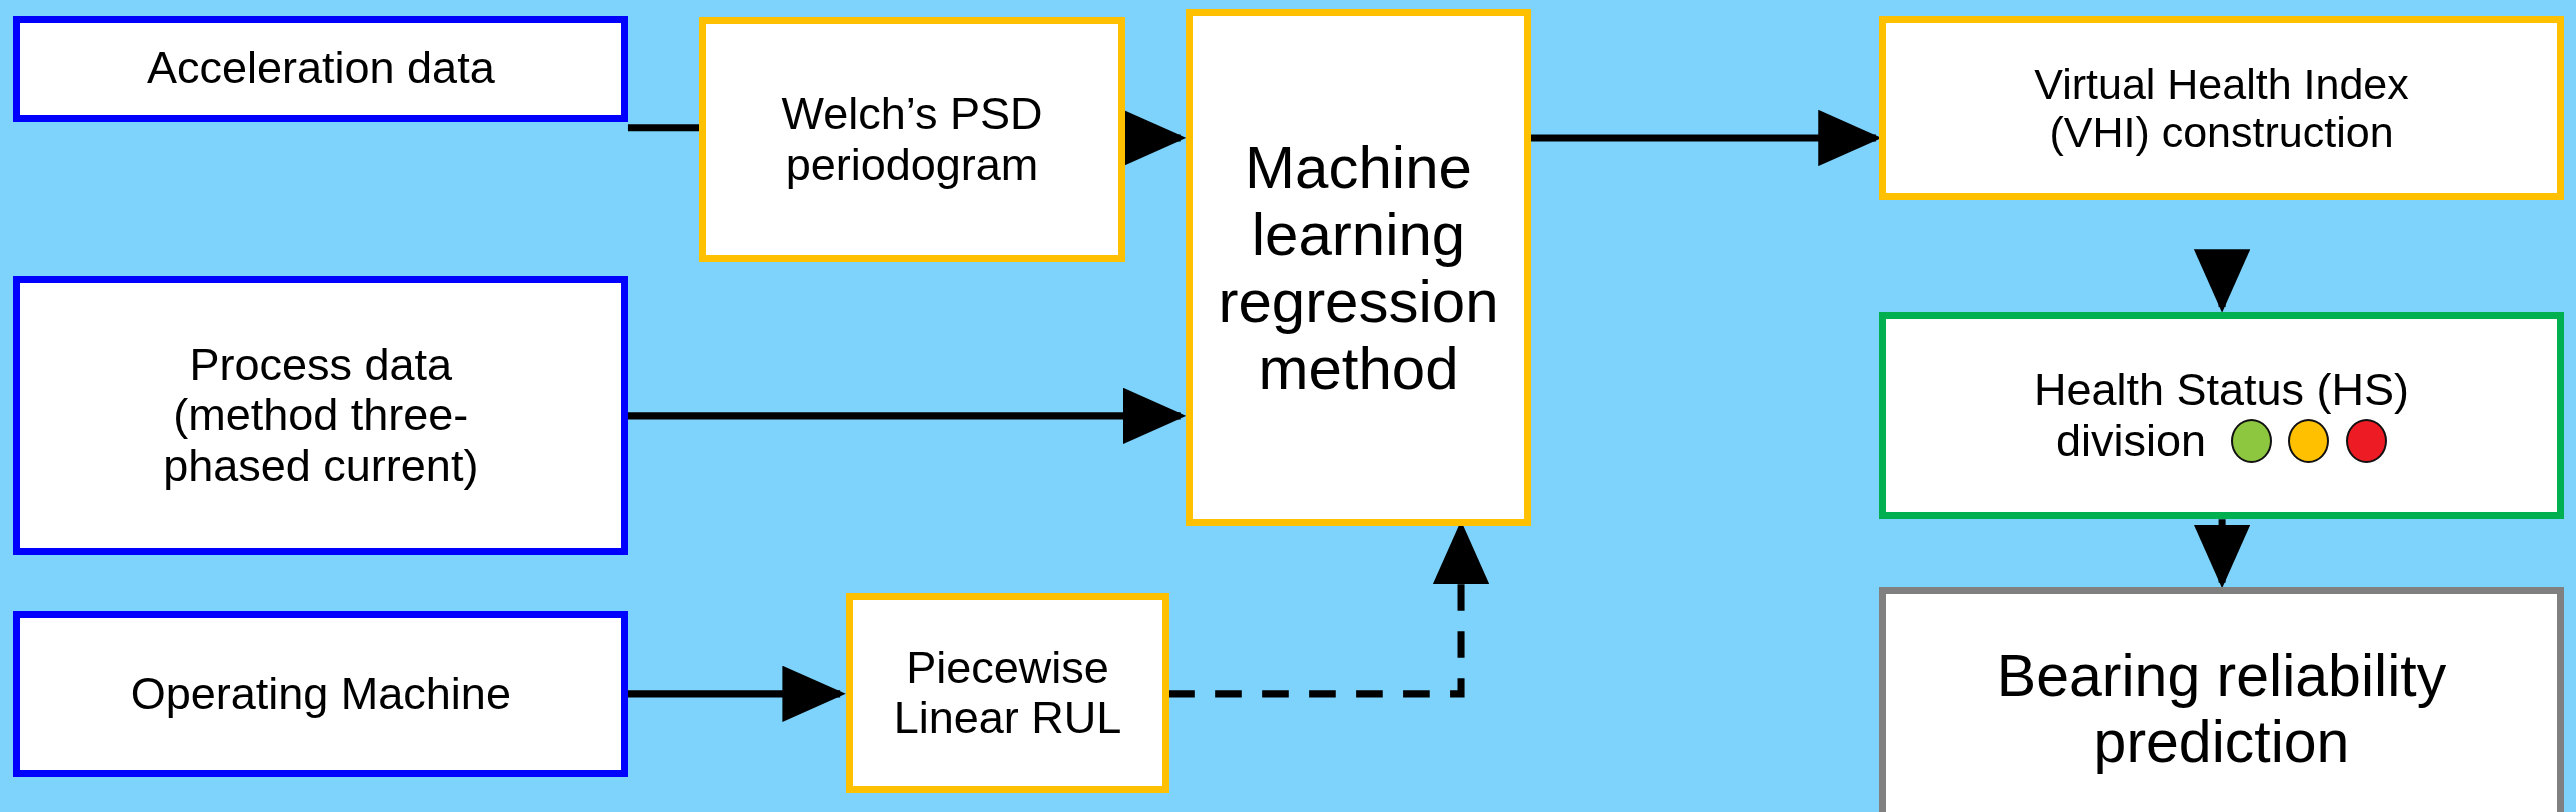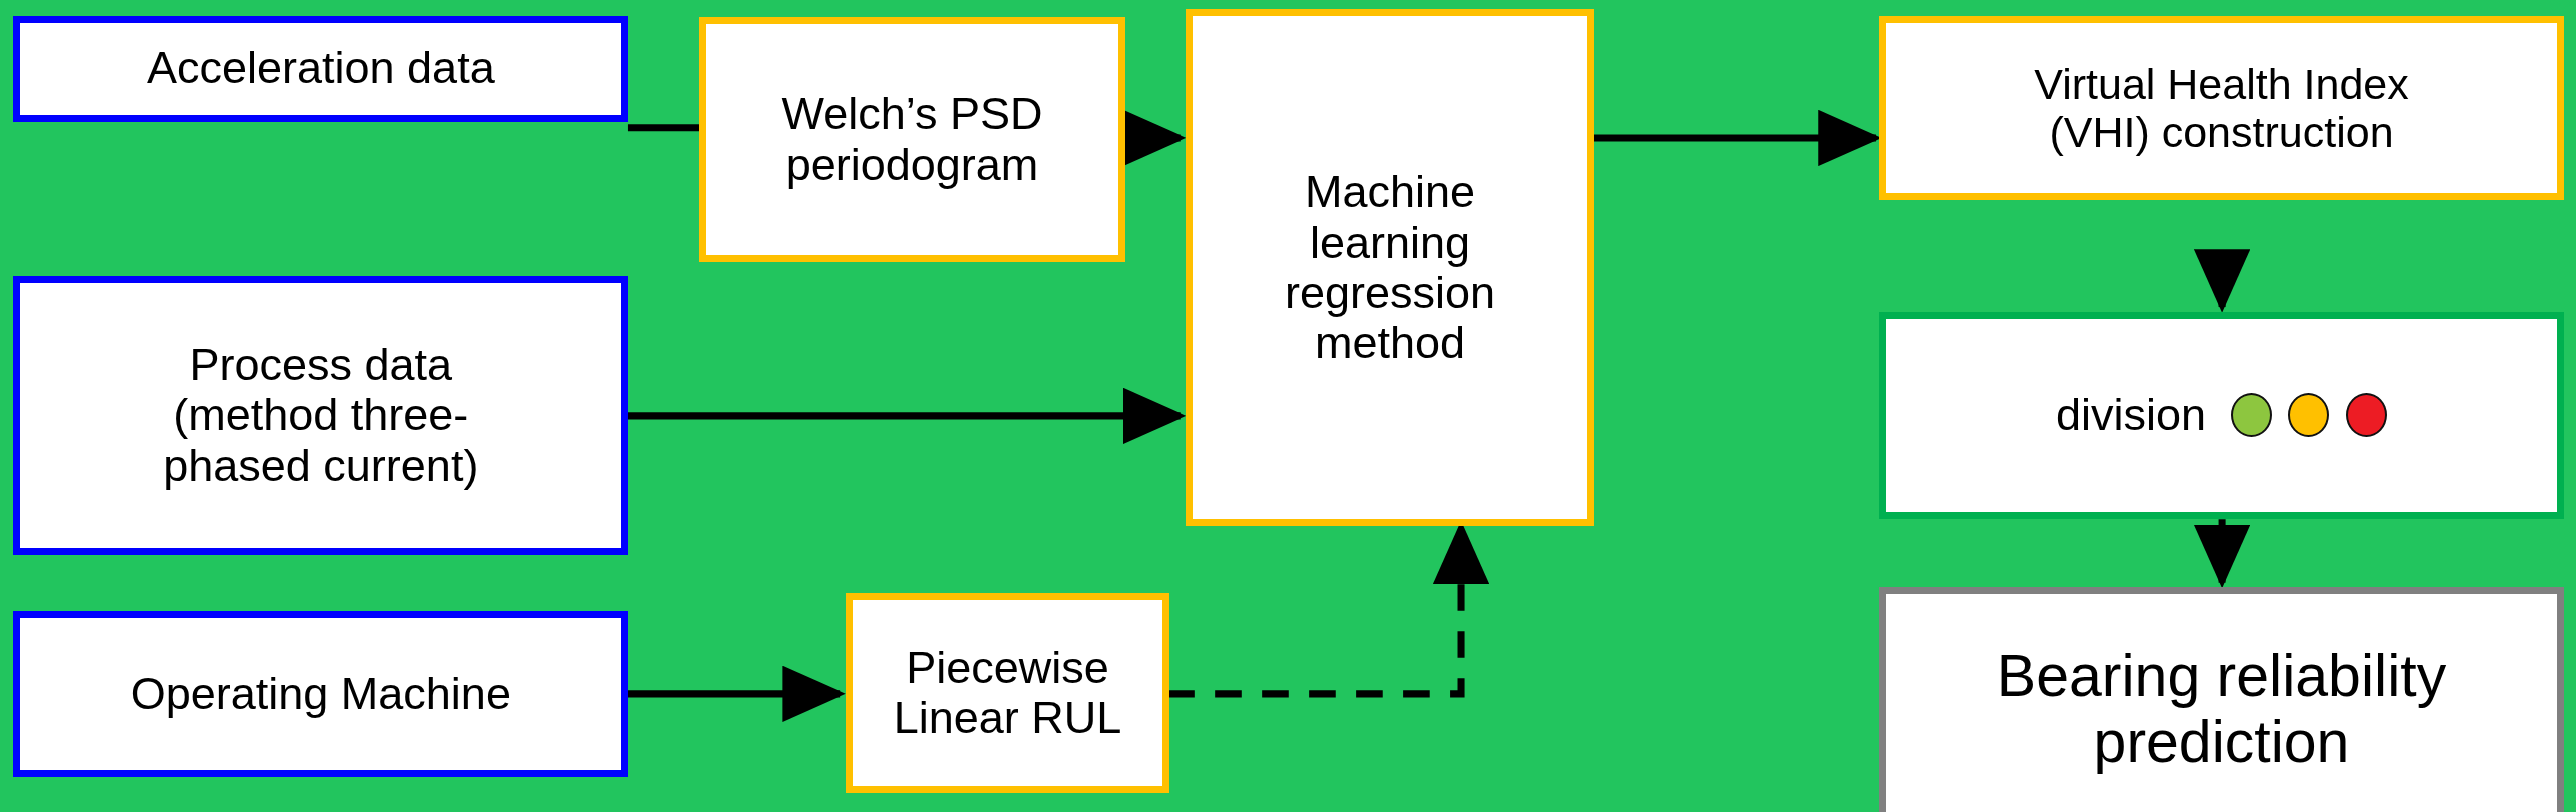"Acceleration data" #canvas { background: #22c55e -> #7dd3fc }
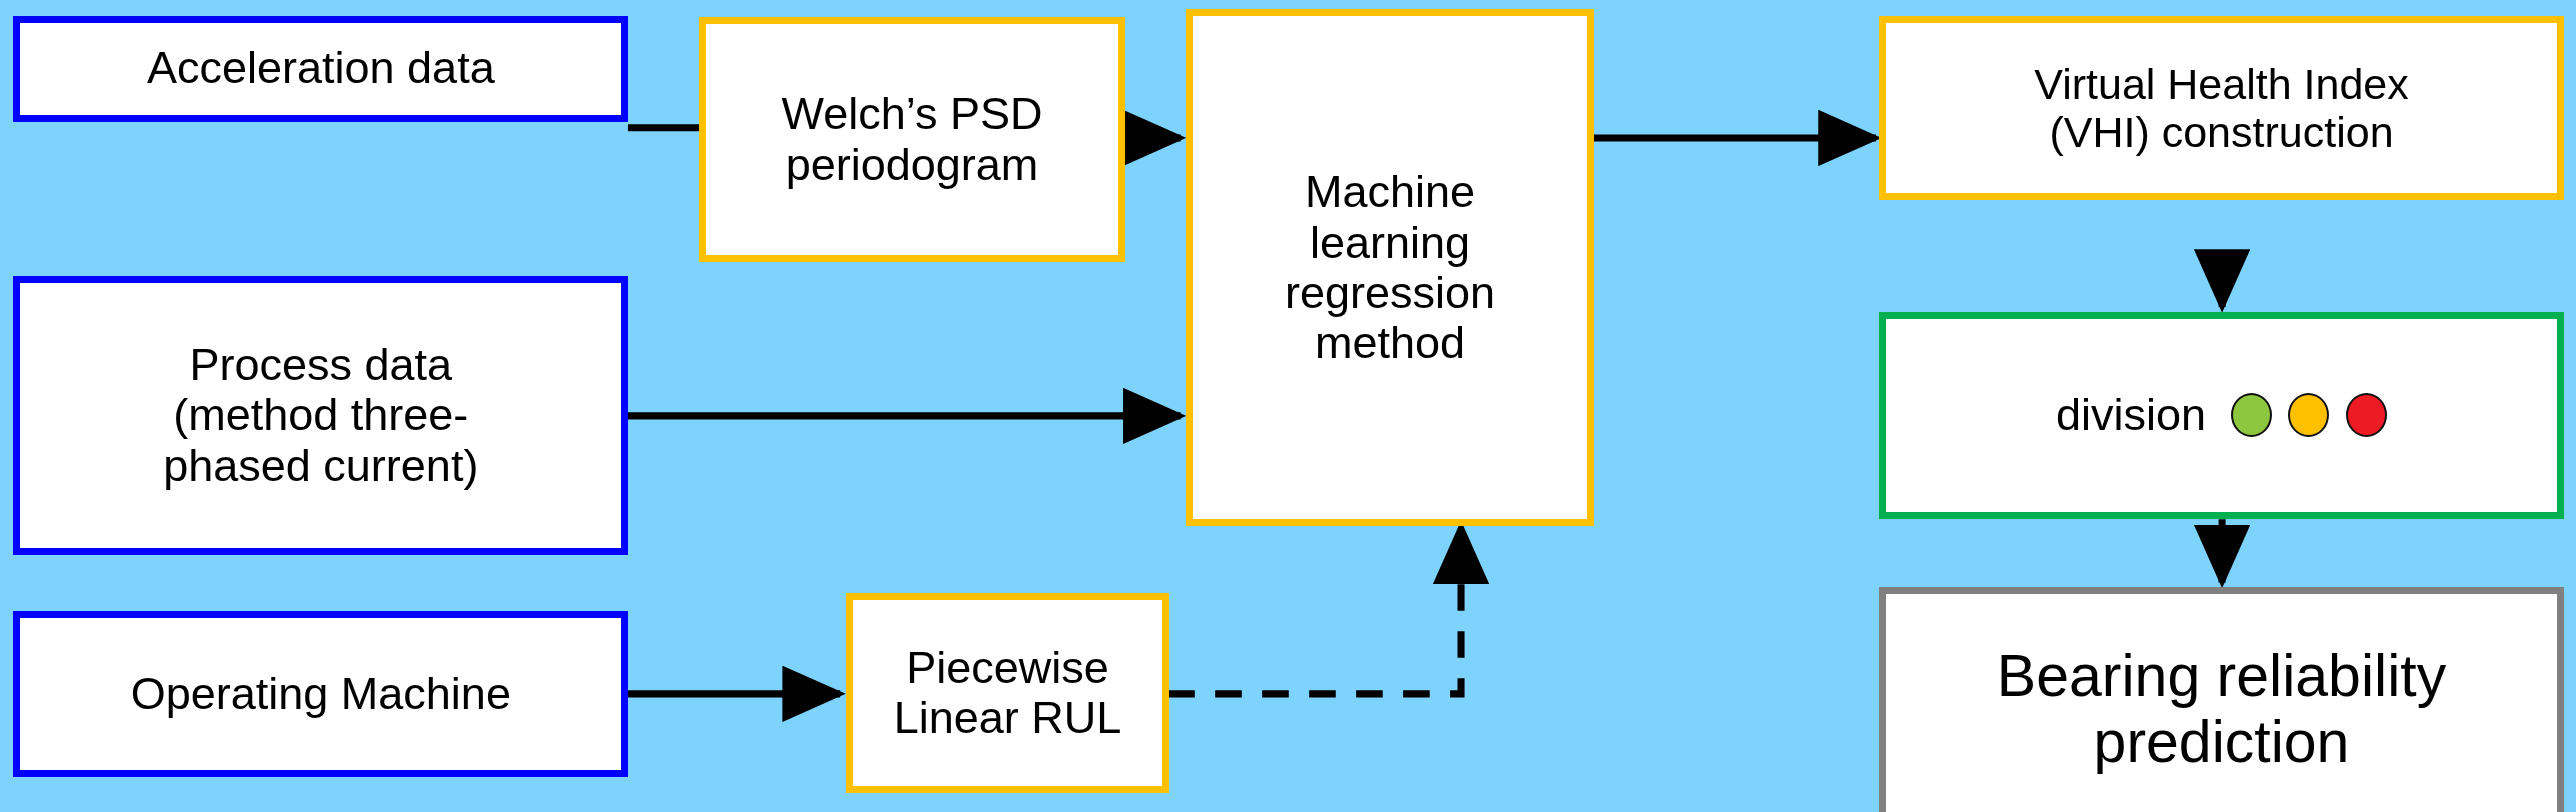"Machine" div.node { font-size: 45px -> 60px; width: 408px -> 345px }
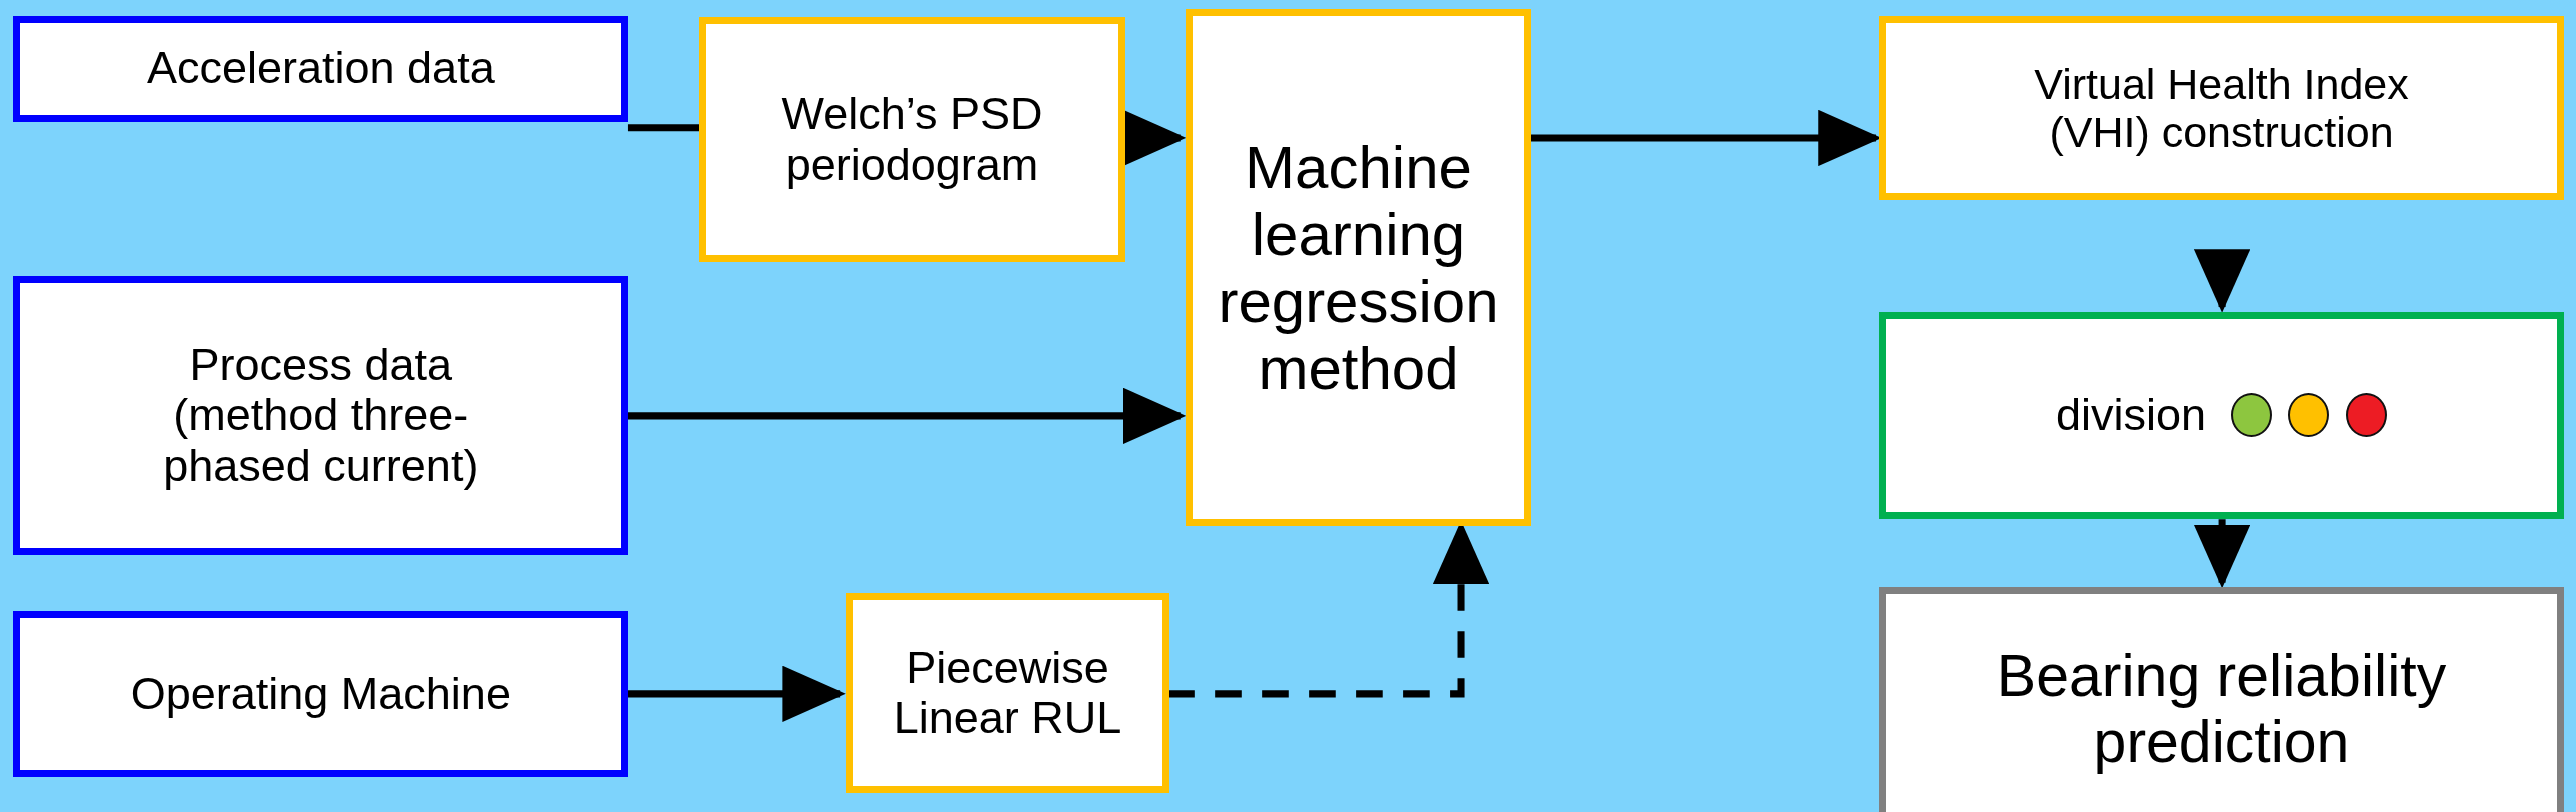"Health Status (HS)" span { html: none -> <span>Health Status (HS)</span> }
